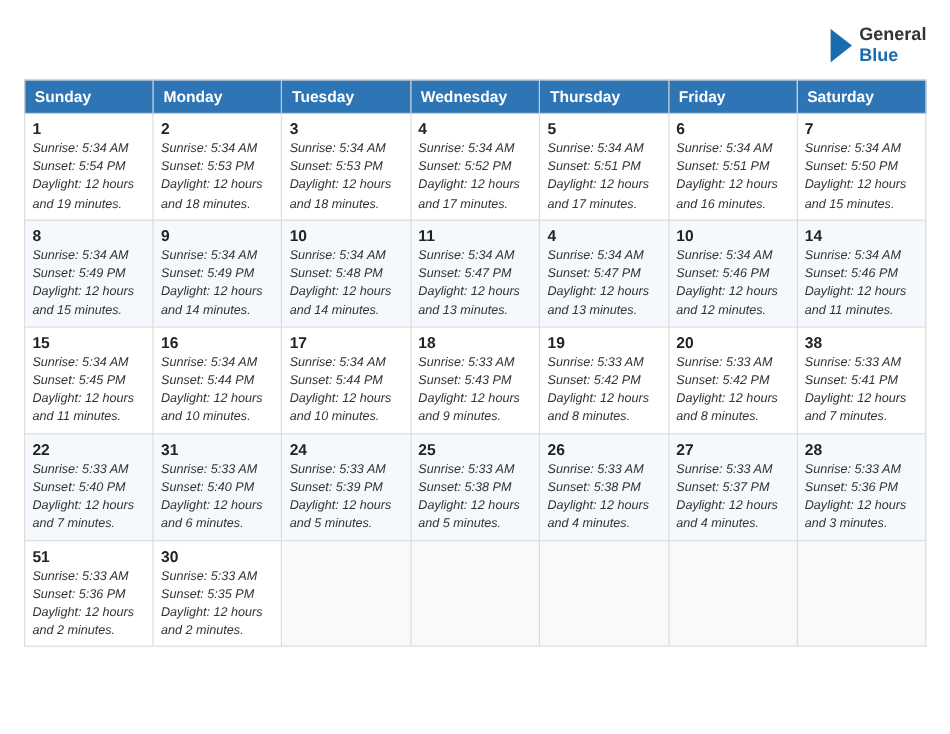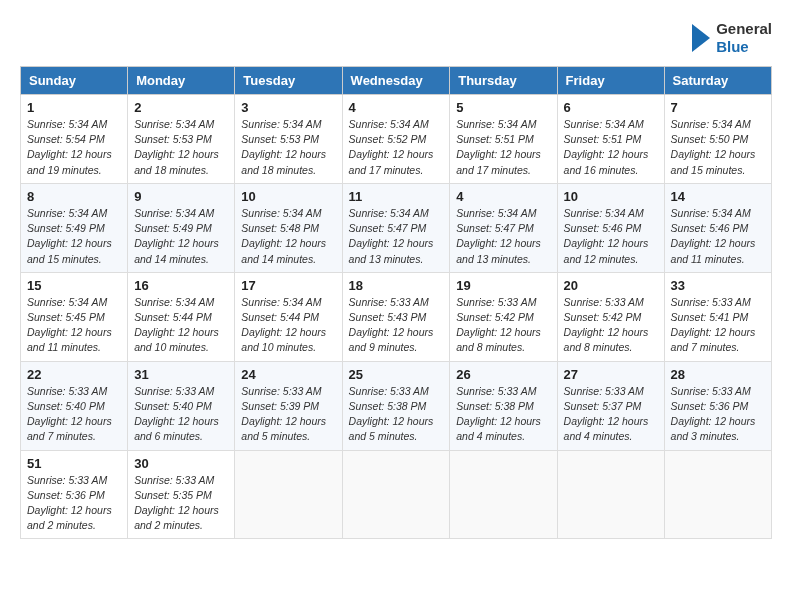"33" span.day-number { text: 33 -> 38 }
